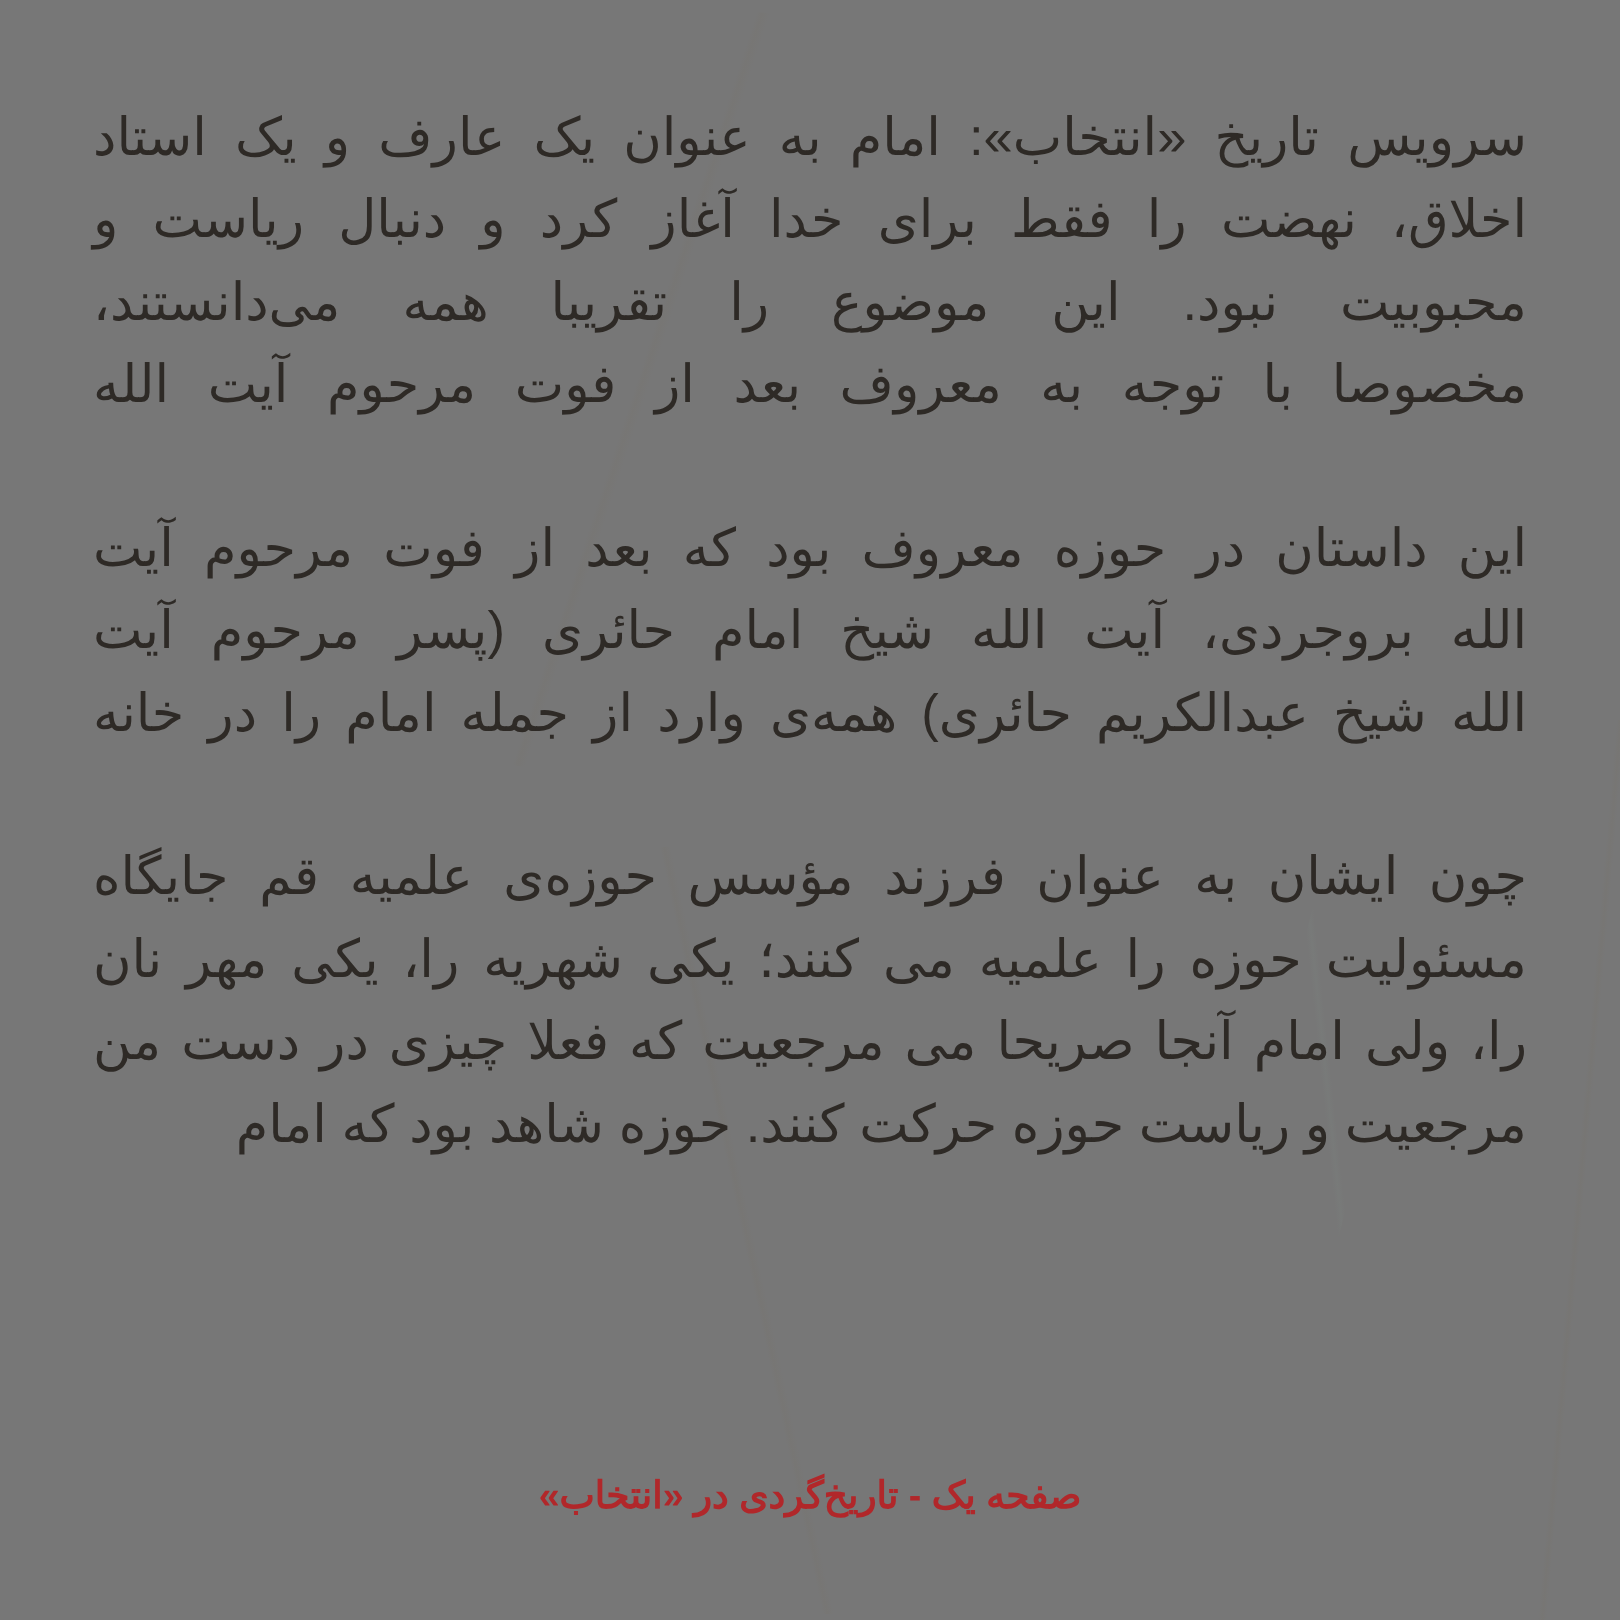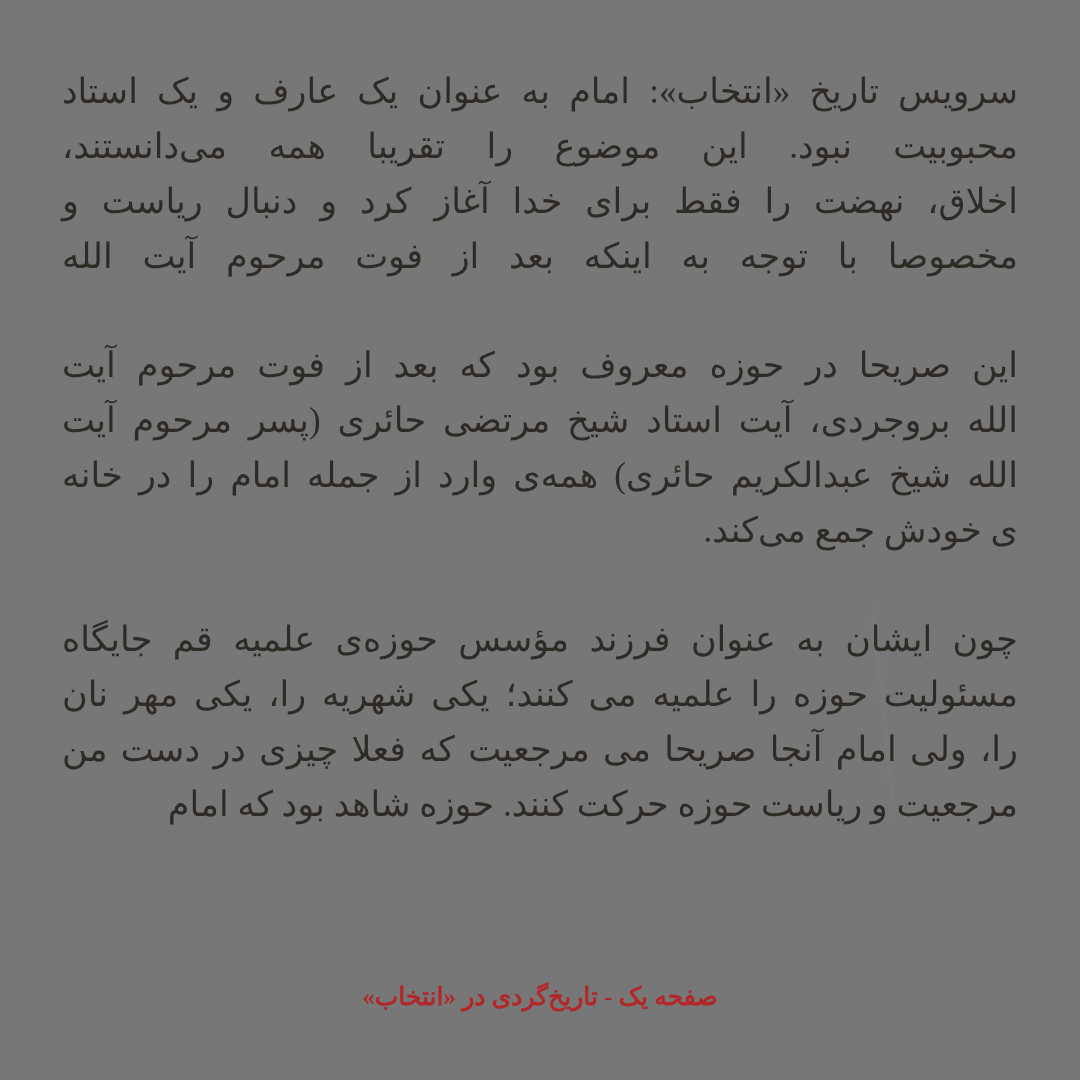"سرویس تاریخ «انتخاب»: امام به" .canvas { font-family: Liberation Serif, serif -> Liberation Sans, sans-serif }
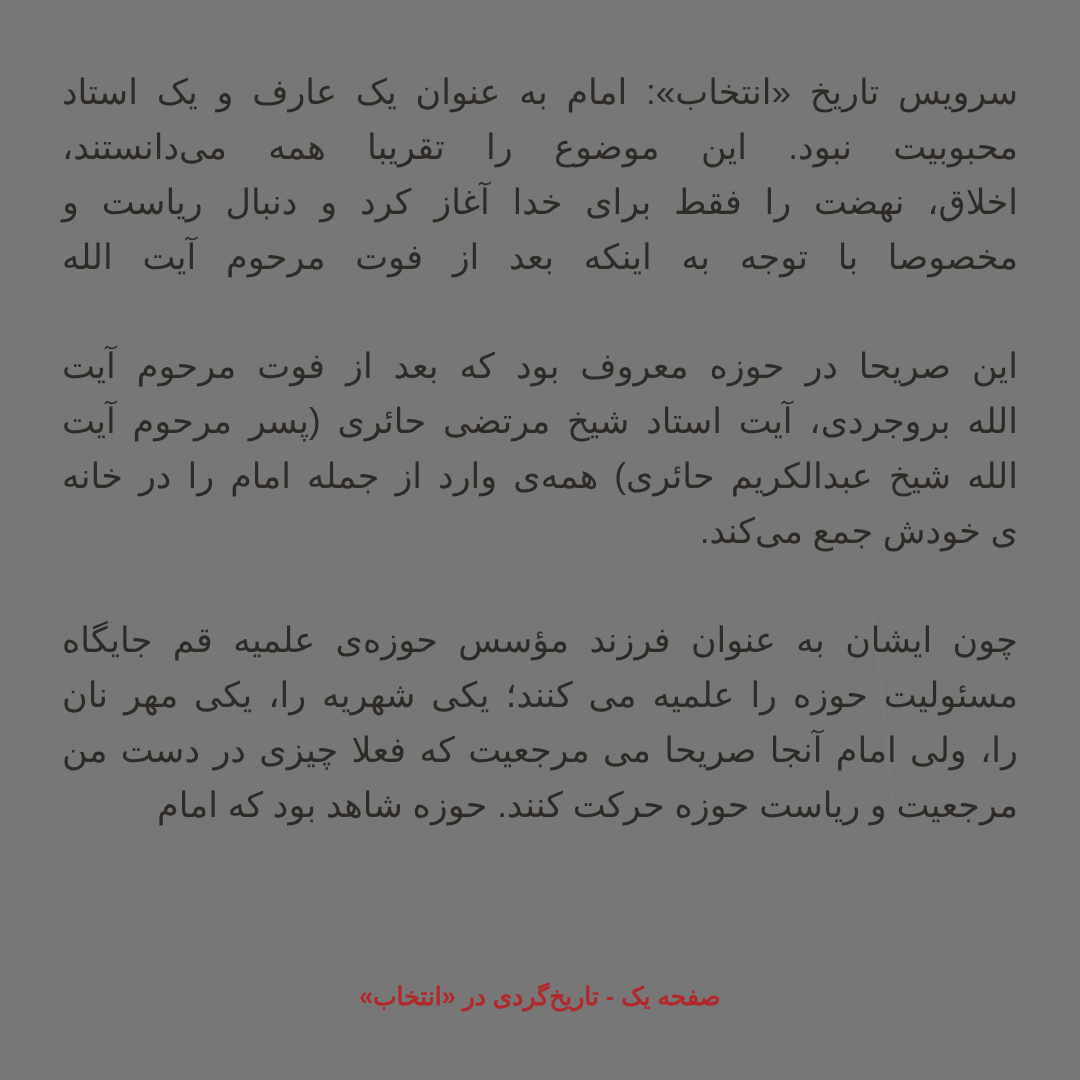"محبوبیت نبود. این موضوع را" div.line { order: before "اخلاق، نهضت را فقط برای" -> after "اخلاق، نهضت را فقط برای" }
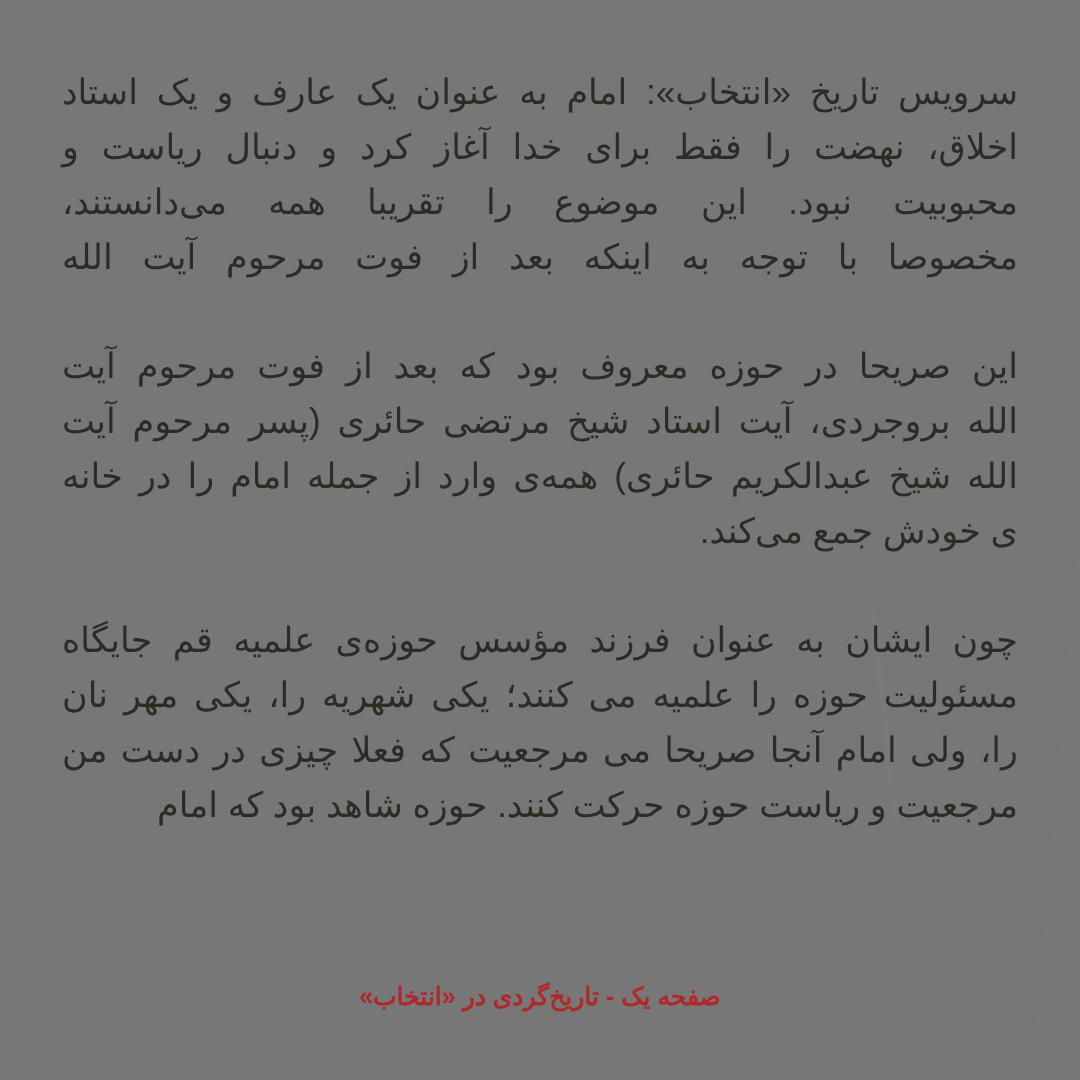"مخصوصا با توجه به اینکه" div.line { text: اینکه -> معروف }
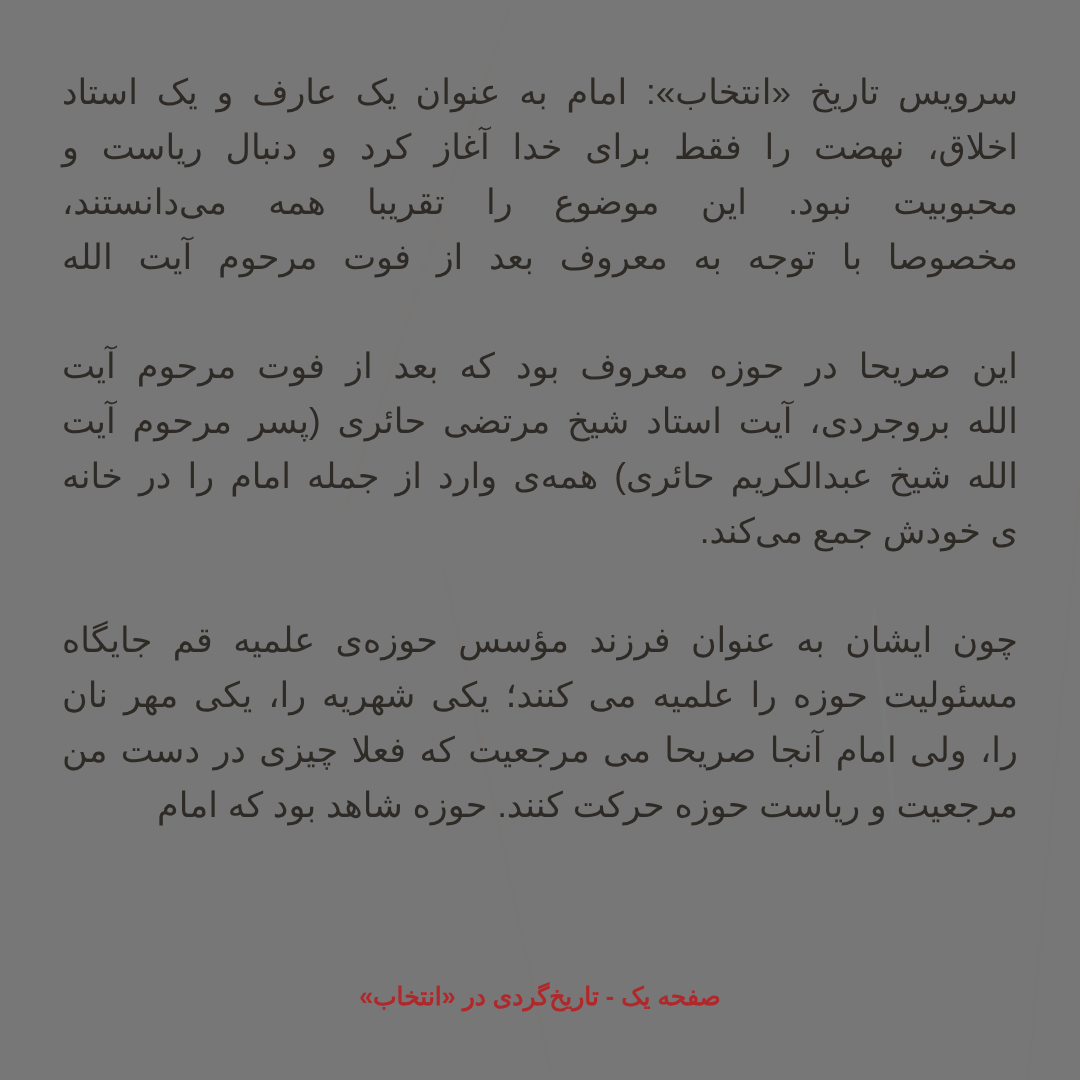"این صریحا در حوزه معروف" div.line { text: صریحا -> داستان }
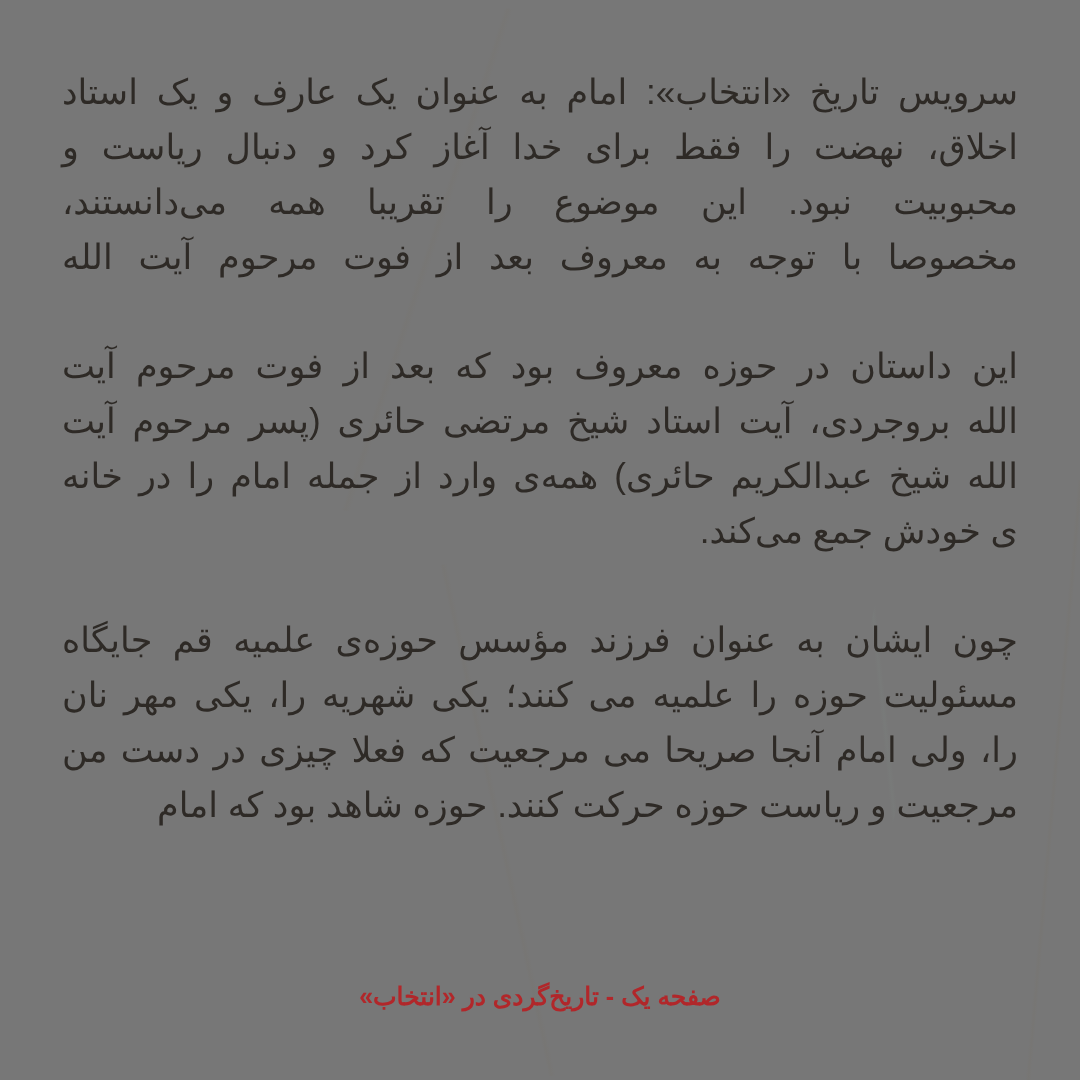"الله بروجردی، آیت استاد شیخ" div.line { text: استاد شیخ مرتضی -> الله شیخ امام }
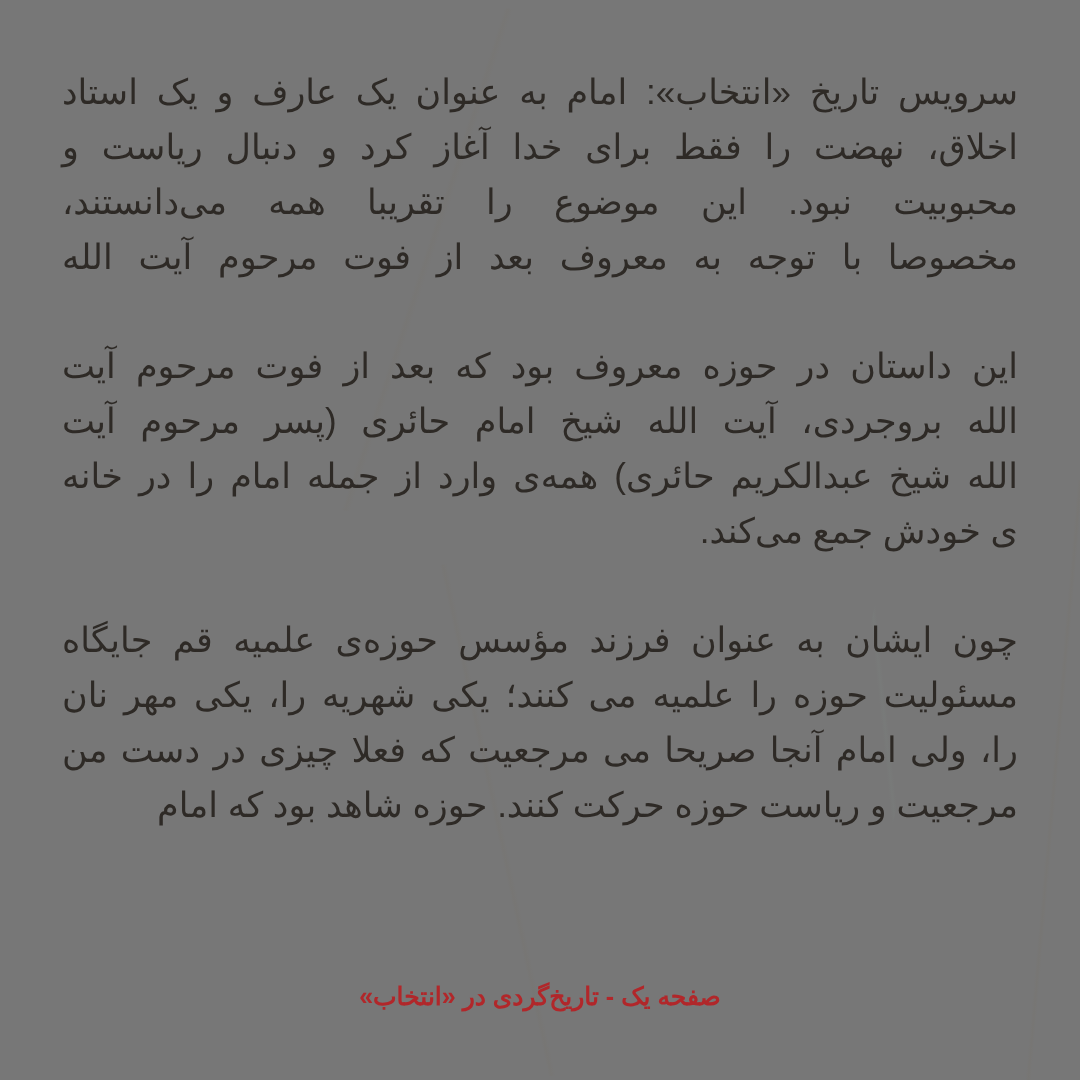"ی خودش جمع می‌کند." div.line { html: <div>ی خودش جمع می‌کند.</div> -> none }
